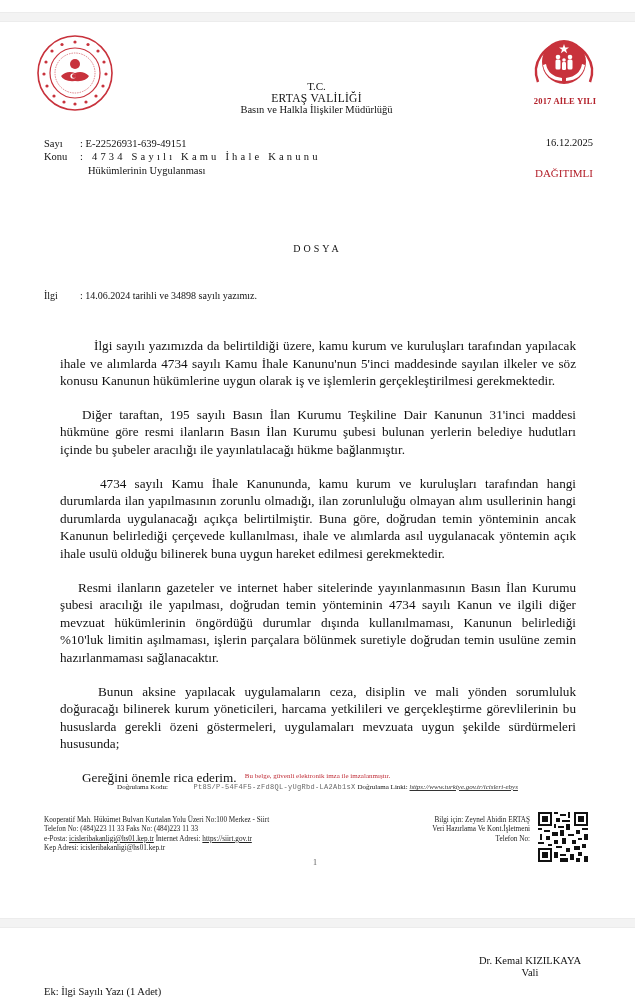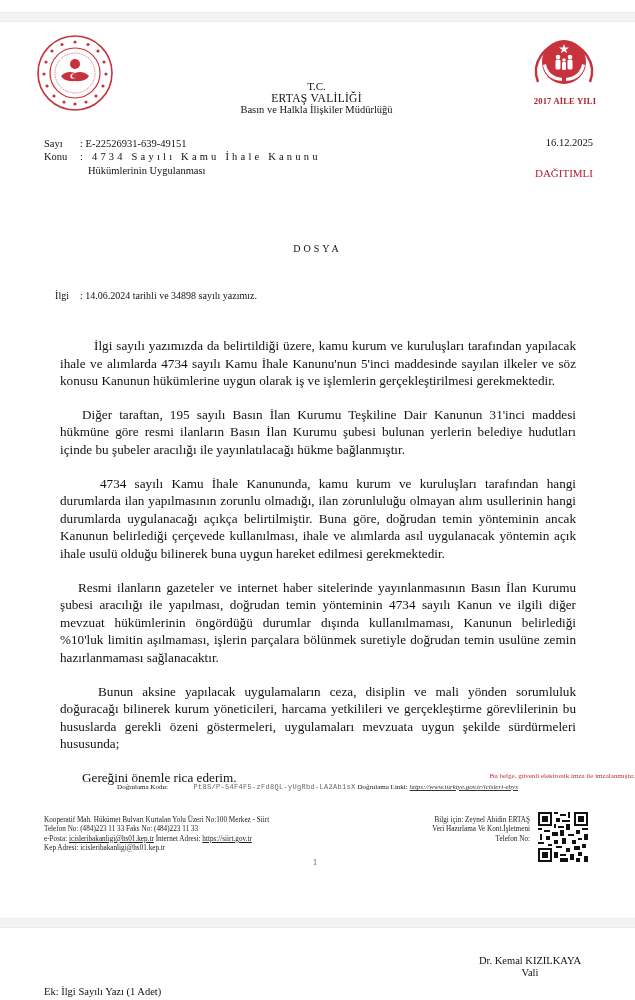"İlgi" .ilgi .lab { text-align: center -> none }
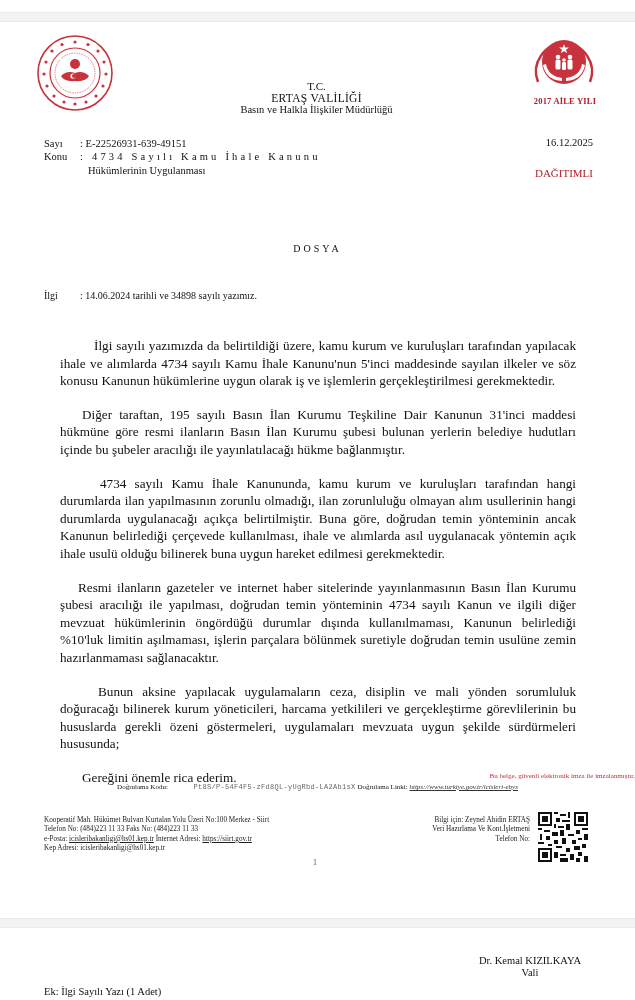"Bu belge, güvenli elektronik imza" .sign-note { text-align: right -> center }
